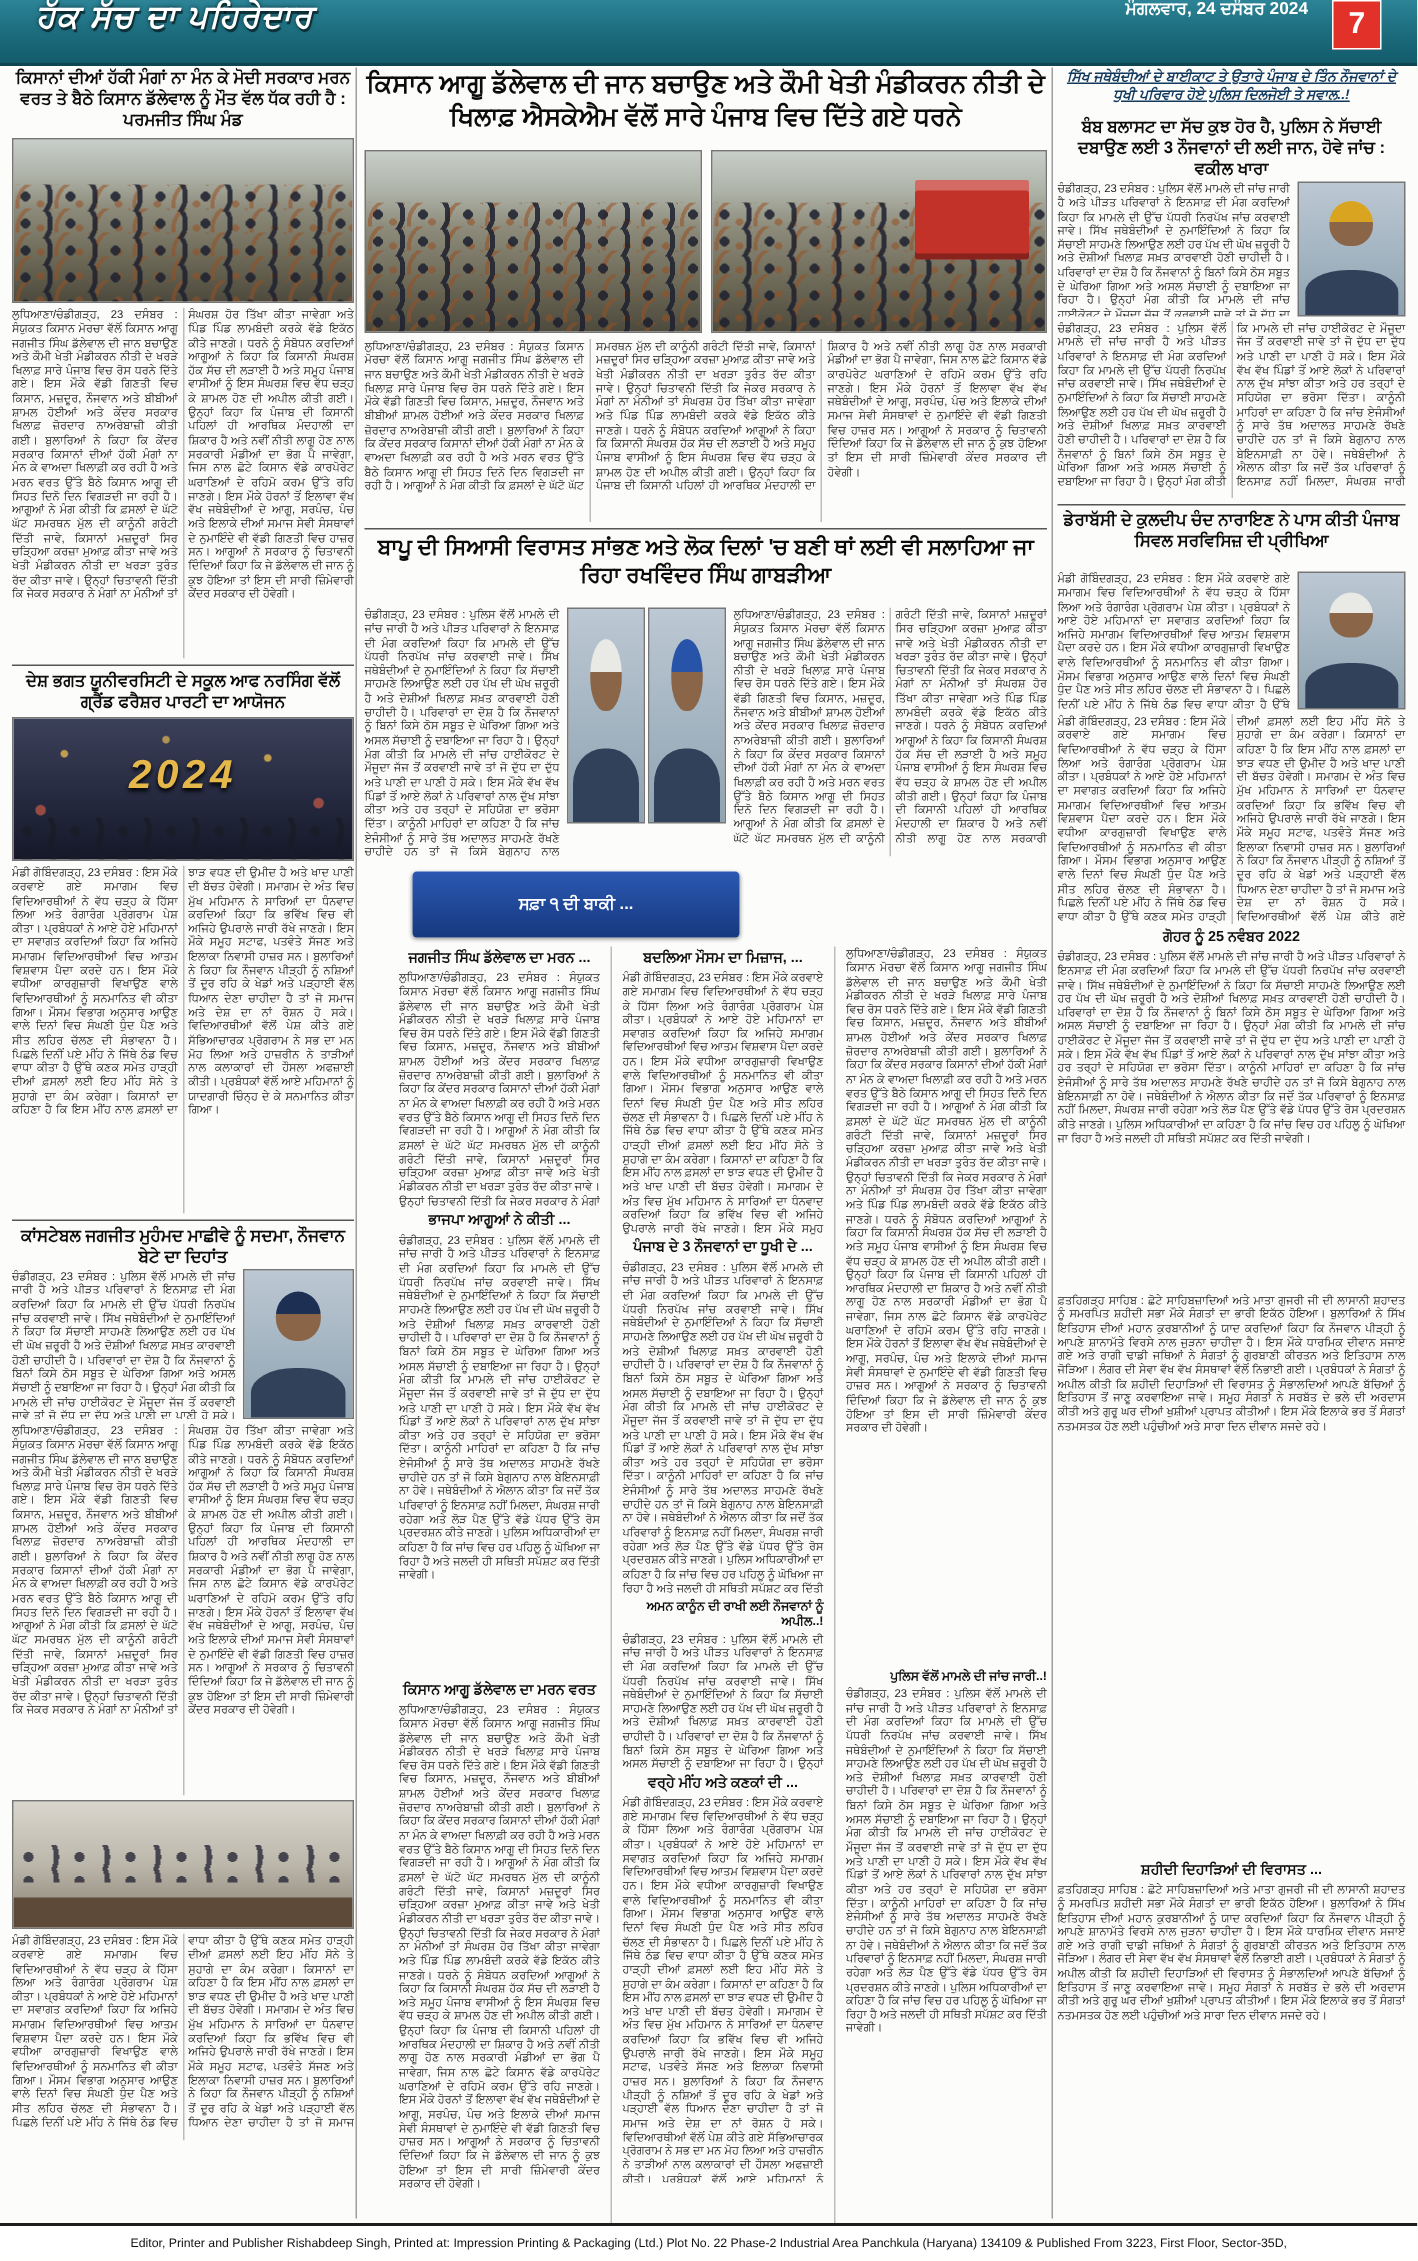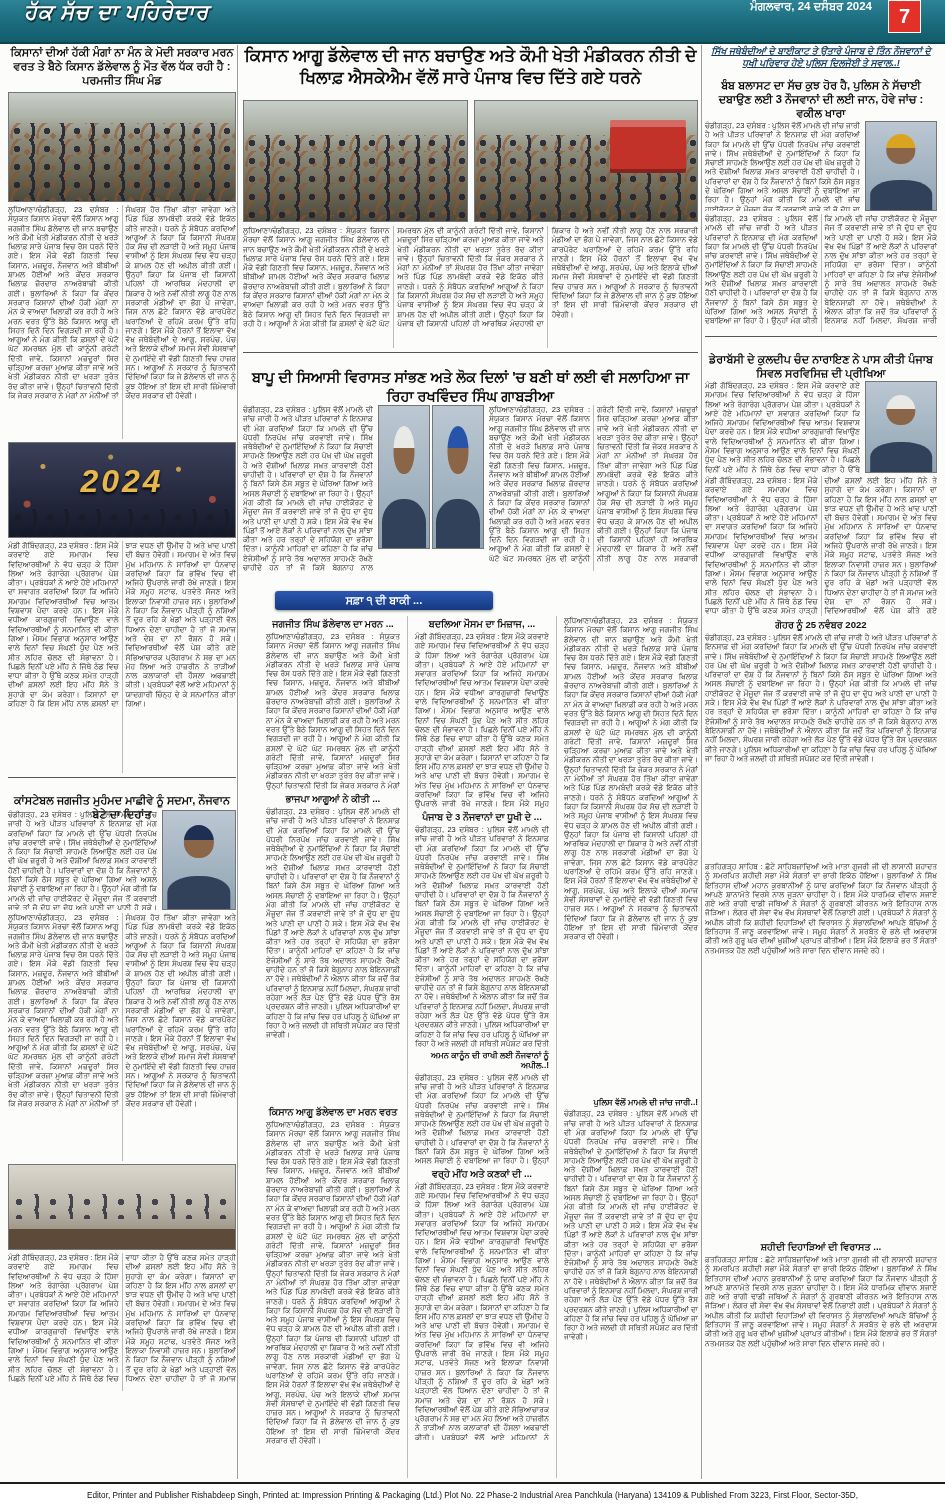"ਡੇਰਾਬੱਸੀ ਦੇ ਕੁਲਦੀਪ ਚੰਦ ਨਾਰਾਇਣ" .sep { padding-top: 15px -> 3px }
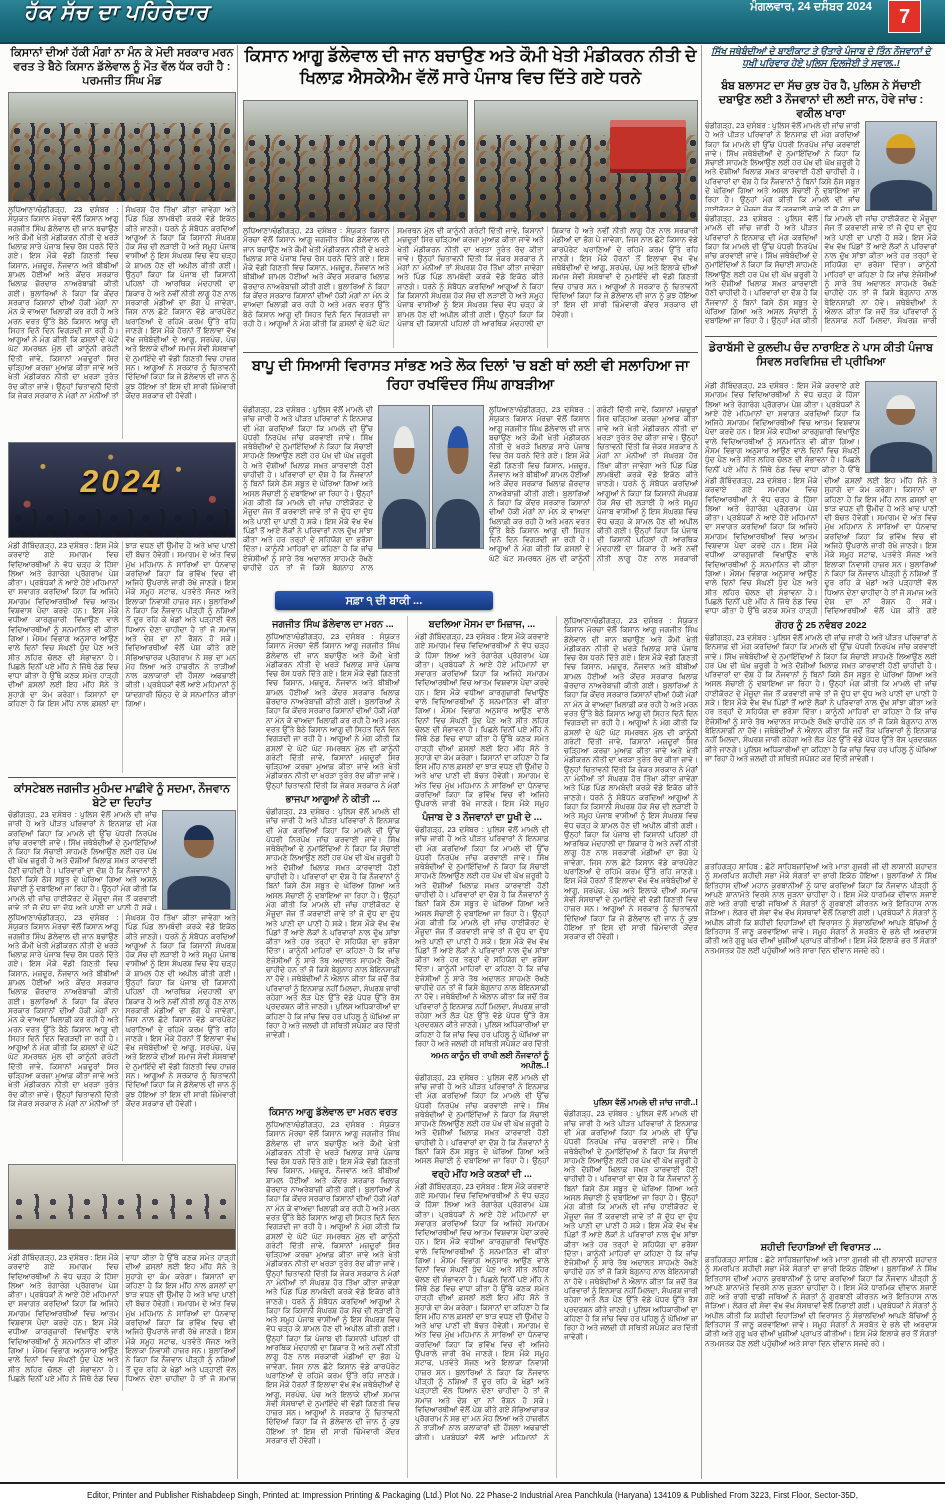"ਦੇਸ਼ ਭਗਤ ਯੂਨੀਵਰਸਿਟੀ ਦੇ ਸਕੂਲ" h2.h3 { html: none -> <h2>ਦੇਸ਼ ਭਗਤ ਯੂਨੀਵਰਸਿਟੀ ਦੇ ਸਕੂਲ ਆਫ ਨਰਸਿੰਗ ਵੱਲੋਂ ਗ੍ਰੈਂਡ ਫਰੈਸ਼ਰ ਪਾਰਟੀ ਦਾ ਆਯੋਜਨ</h2> }
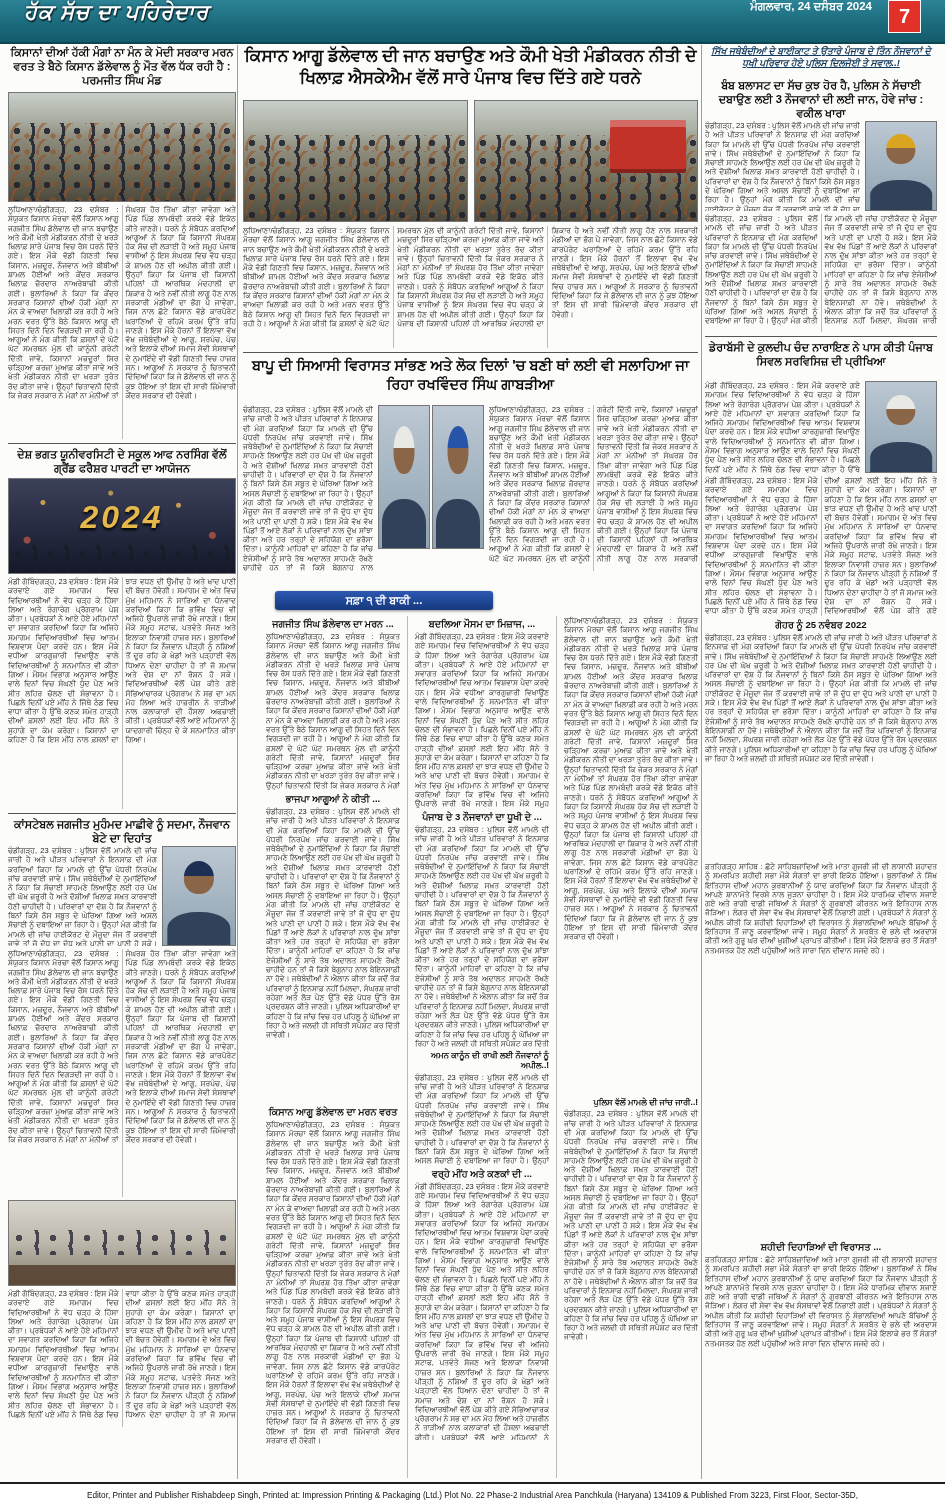"2024" .gold { font-size: 32px -> 27px }
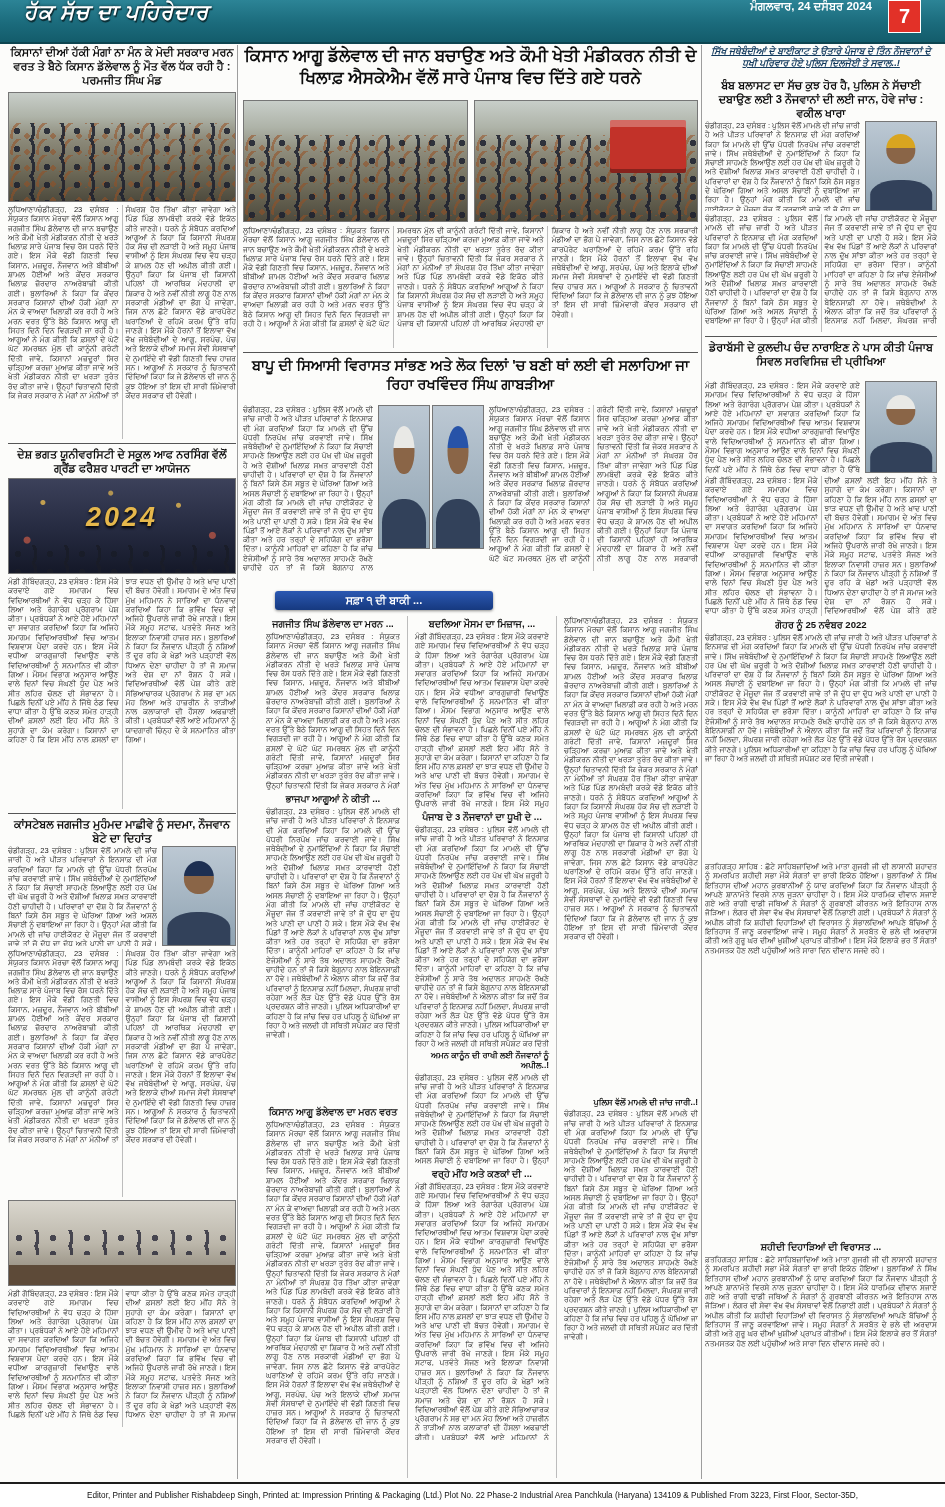"ਸਫ਼ਾ ੧ ਦੀ ਬਾਕੀ ..." .cont { margin: 20px 0 6px 32px -> 10px 0 6px 32px; padding: 3px 0 -> 16px 0 }
